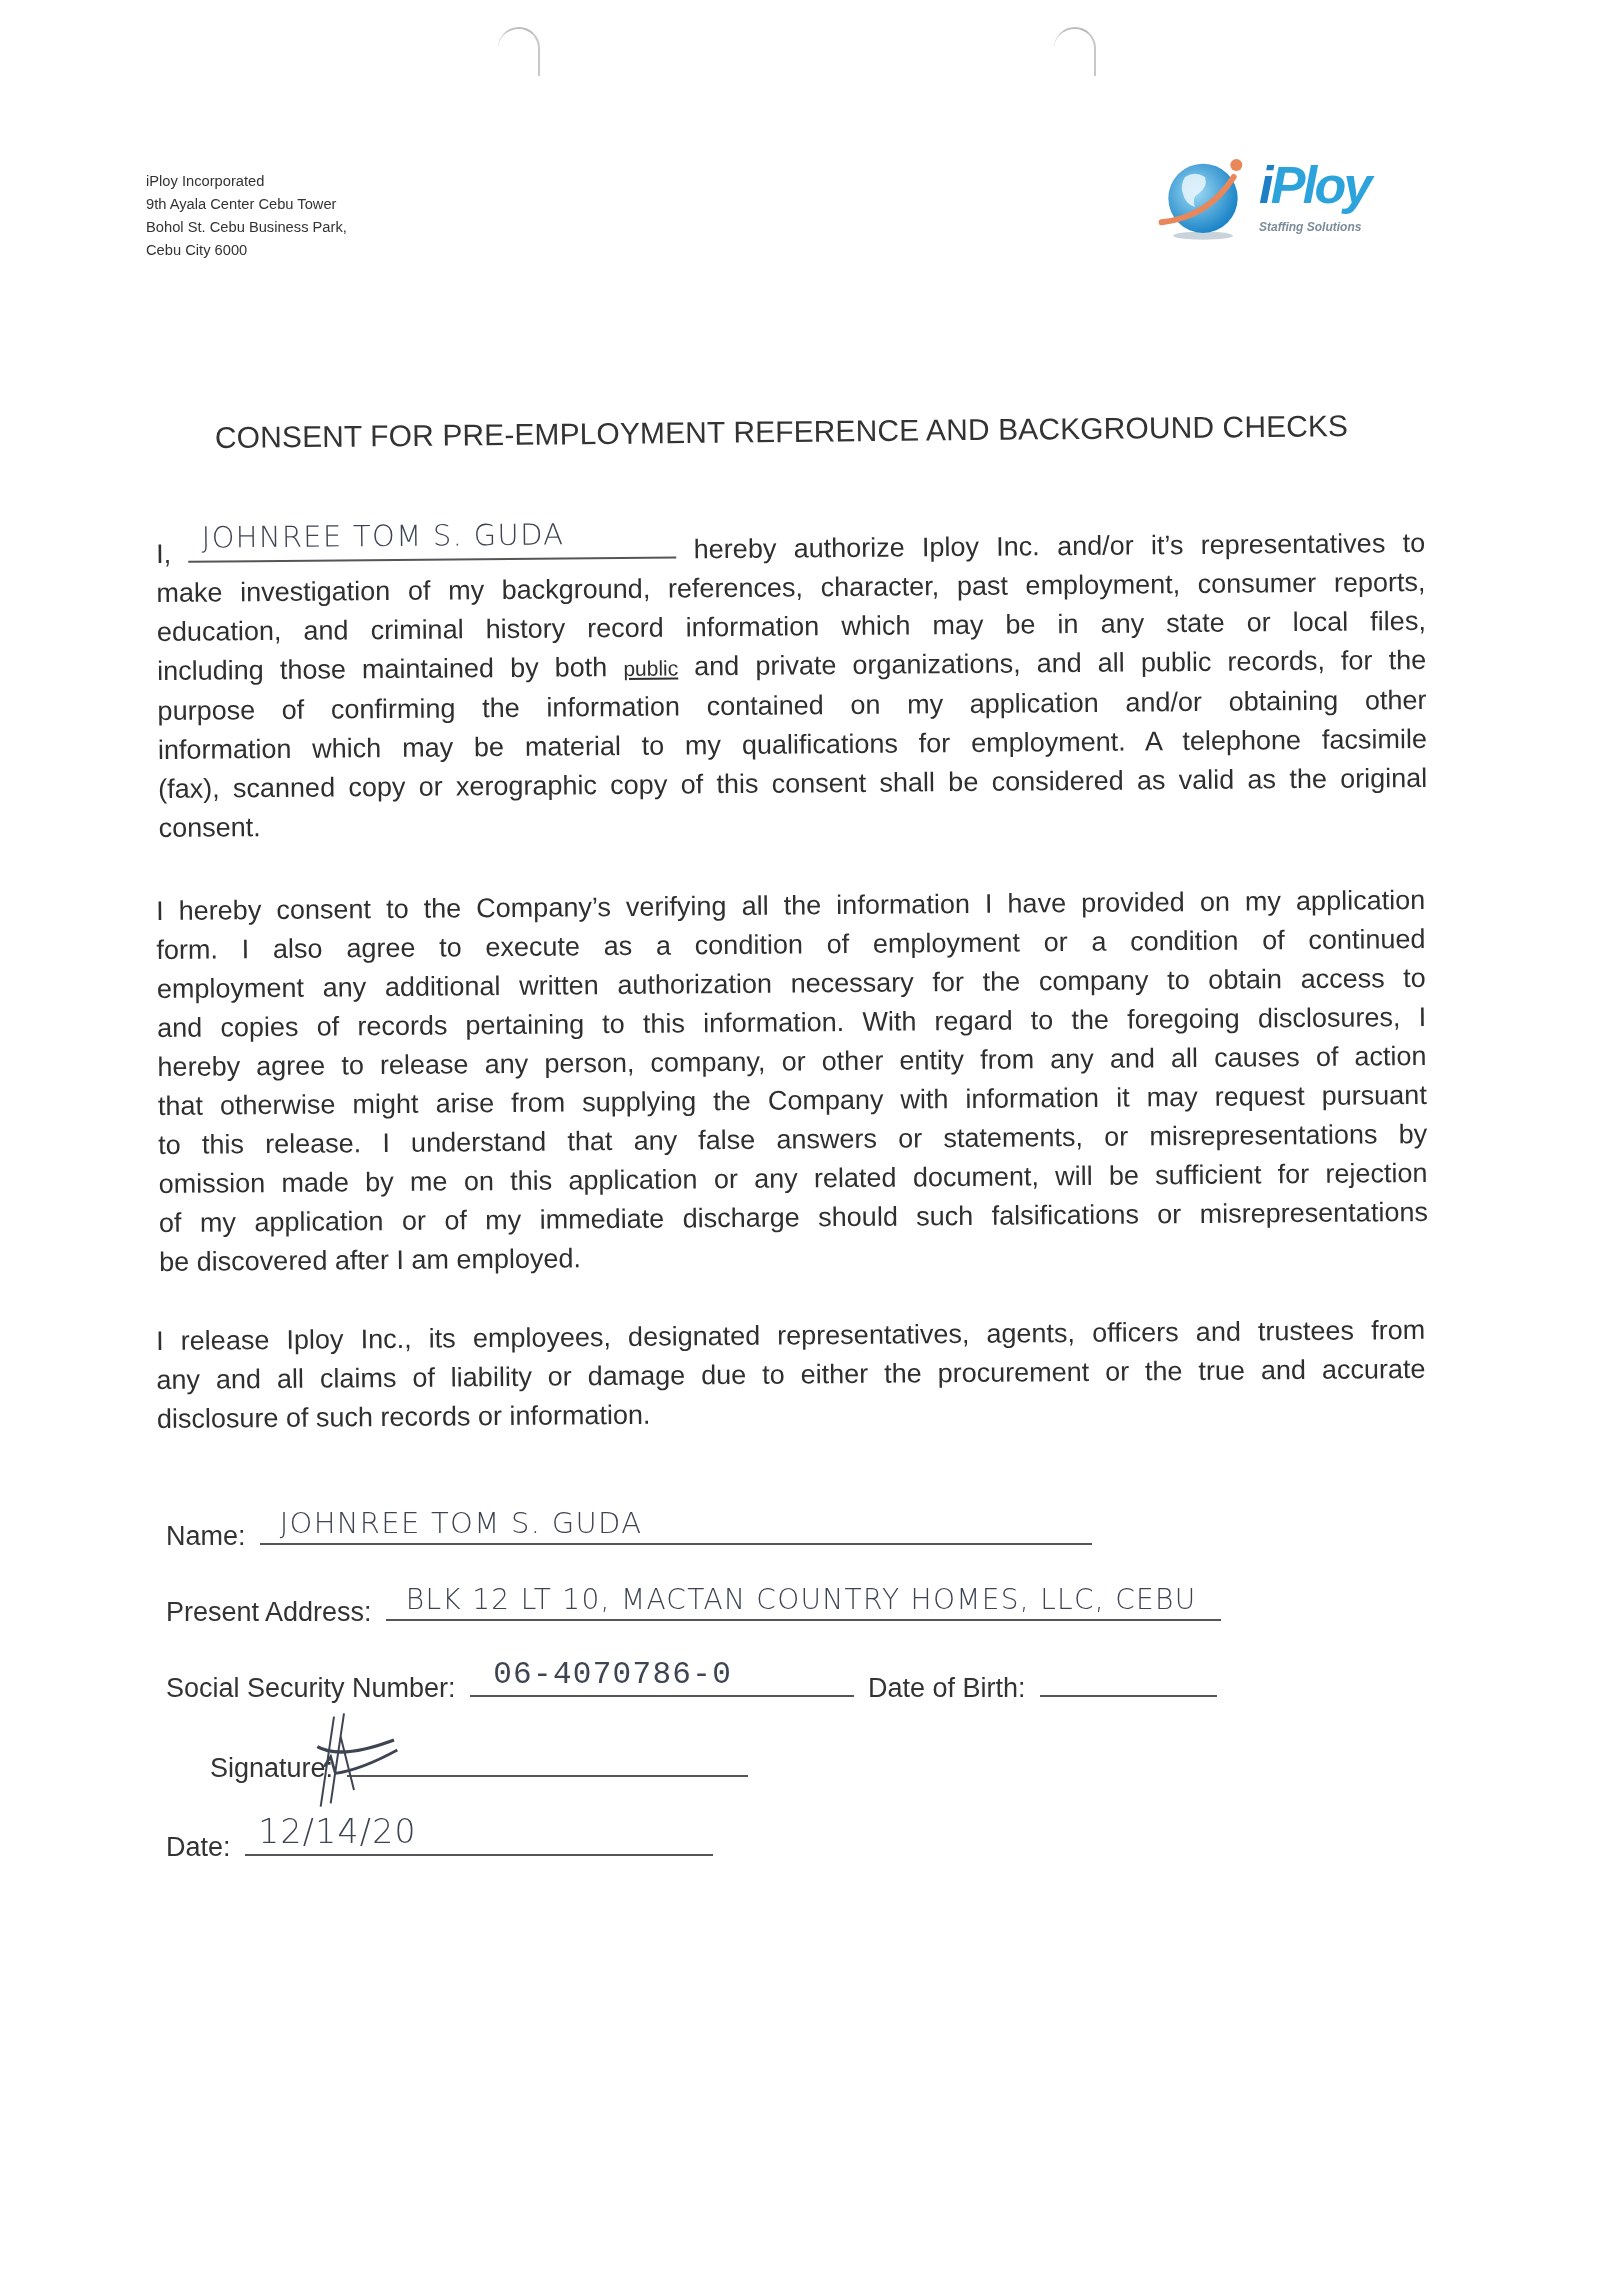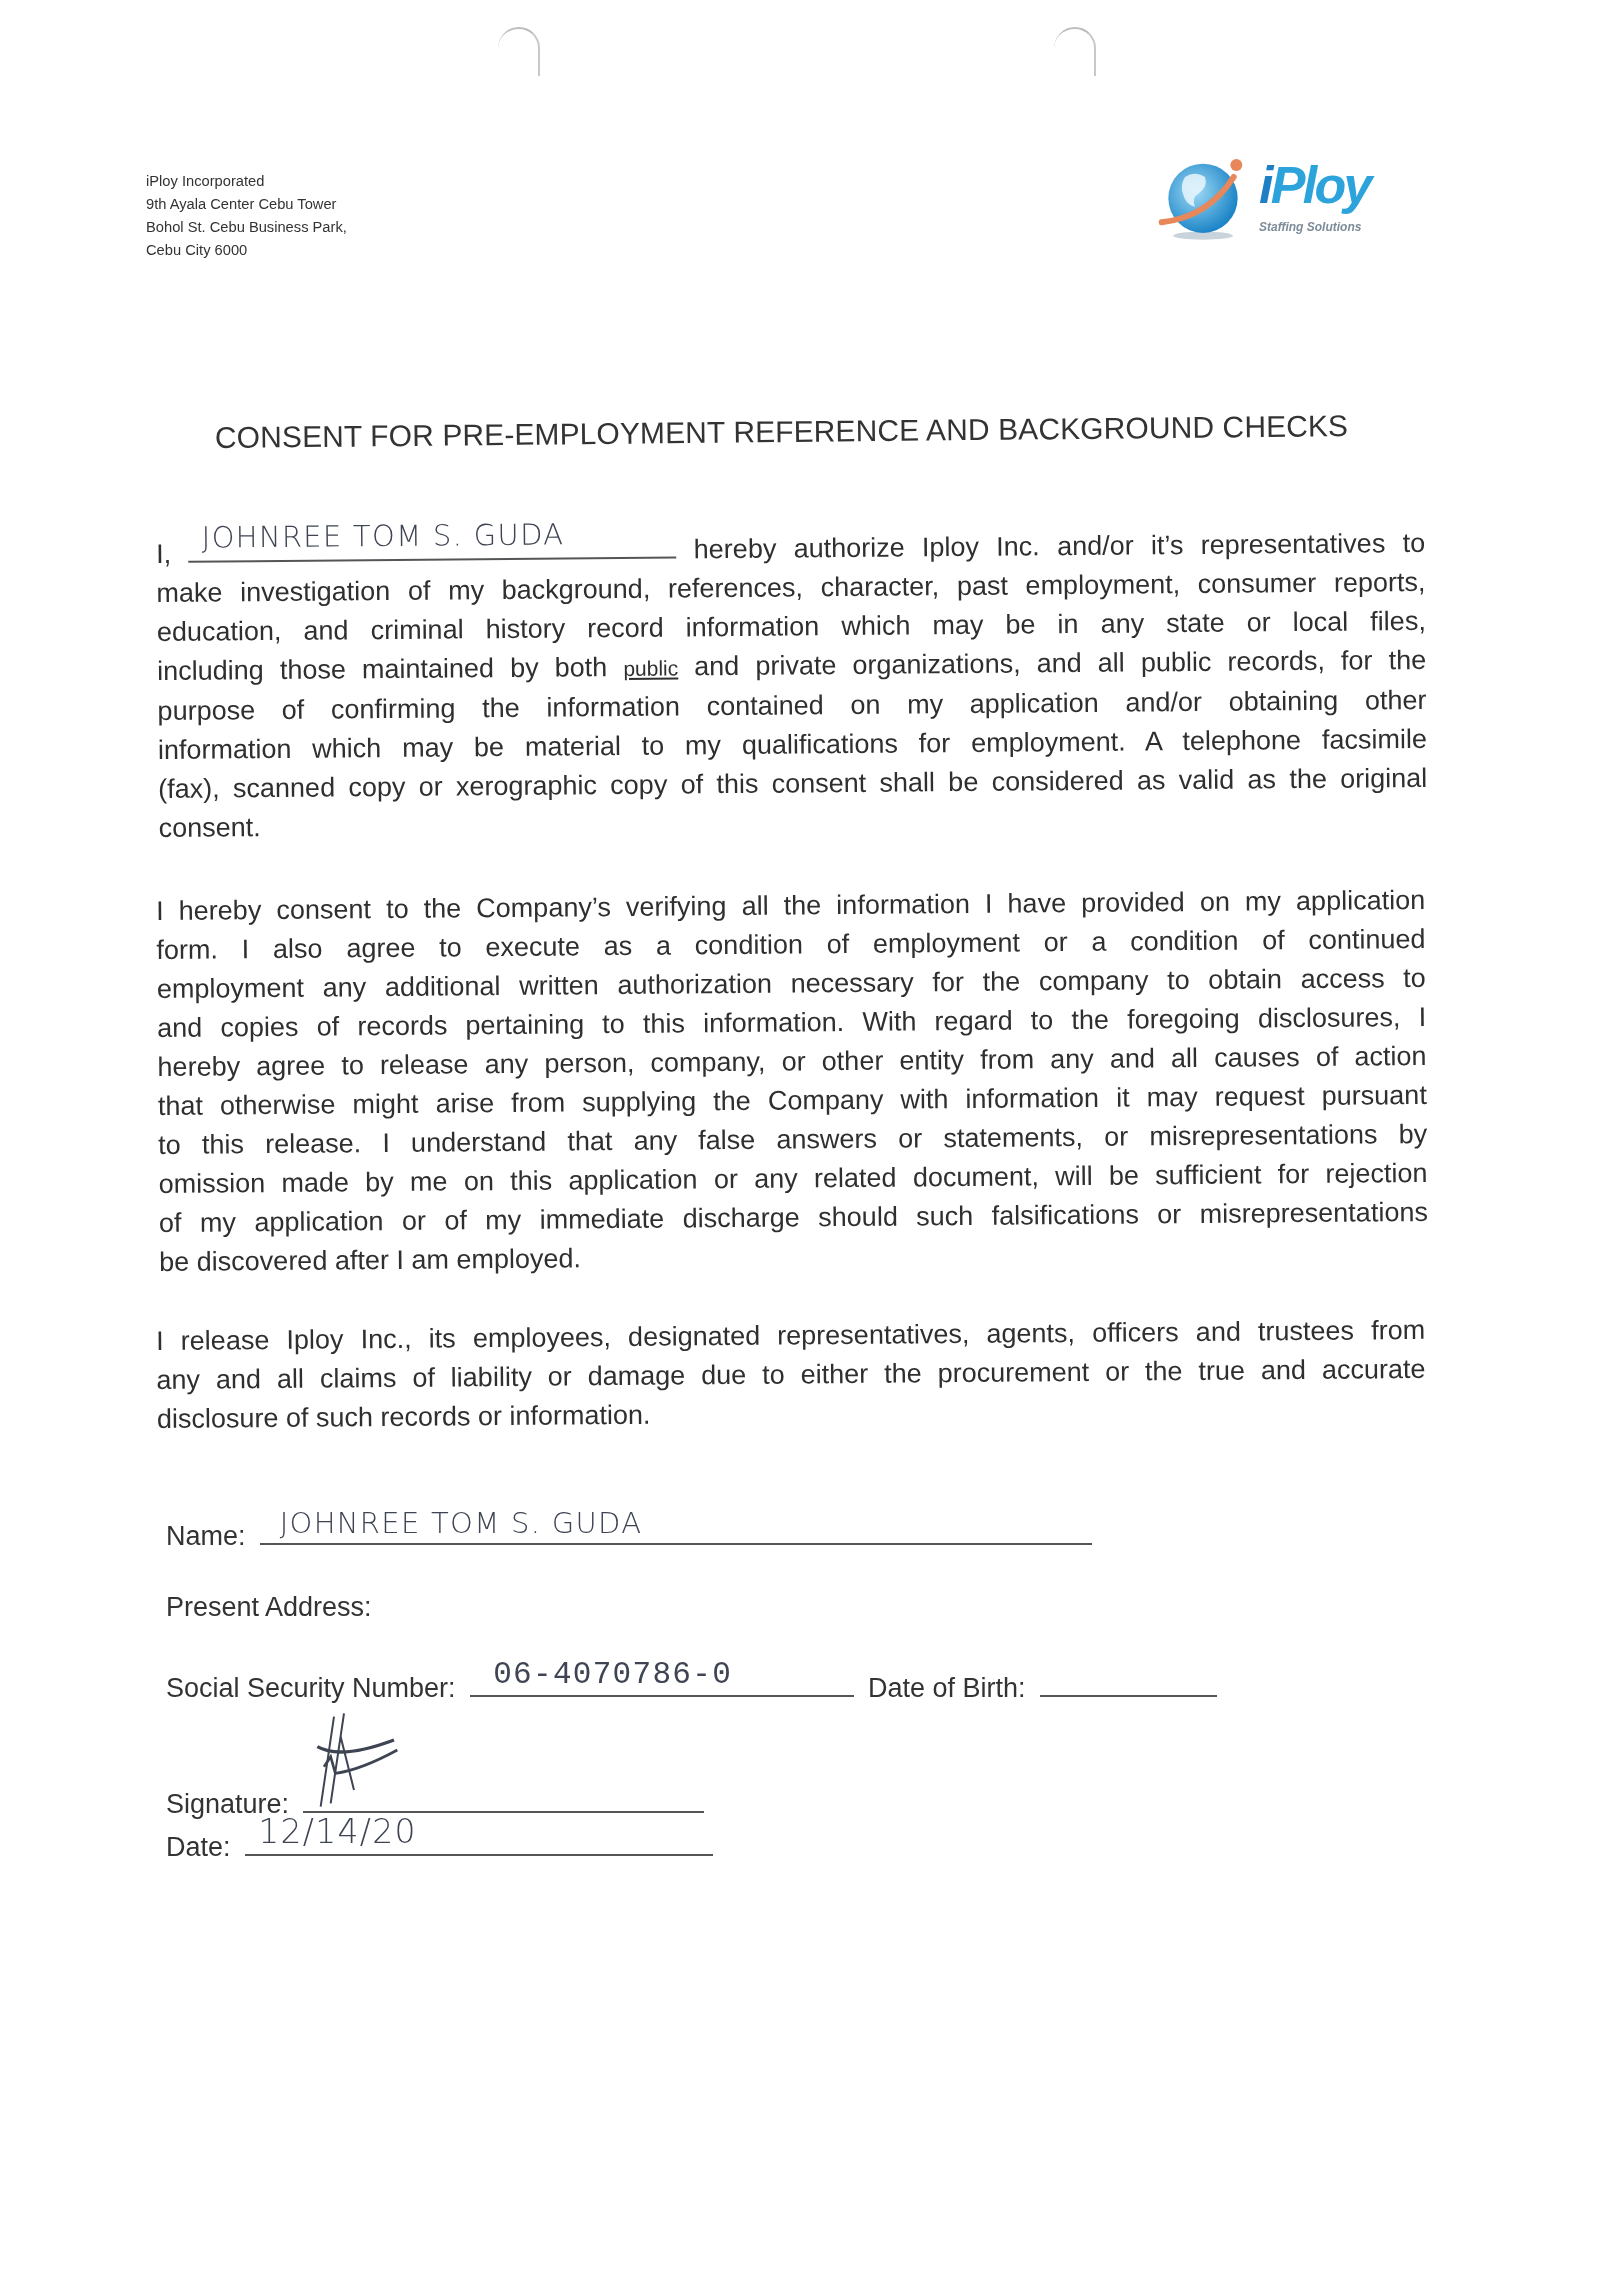"BLK 12 LT 10, MACTAN" span.blank { html: none -> <span> <span>BLK 12 LT 10, MACTAN COUNTRY HOMES, LLC, CEBU</span> </span> }
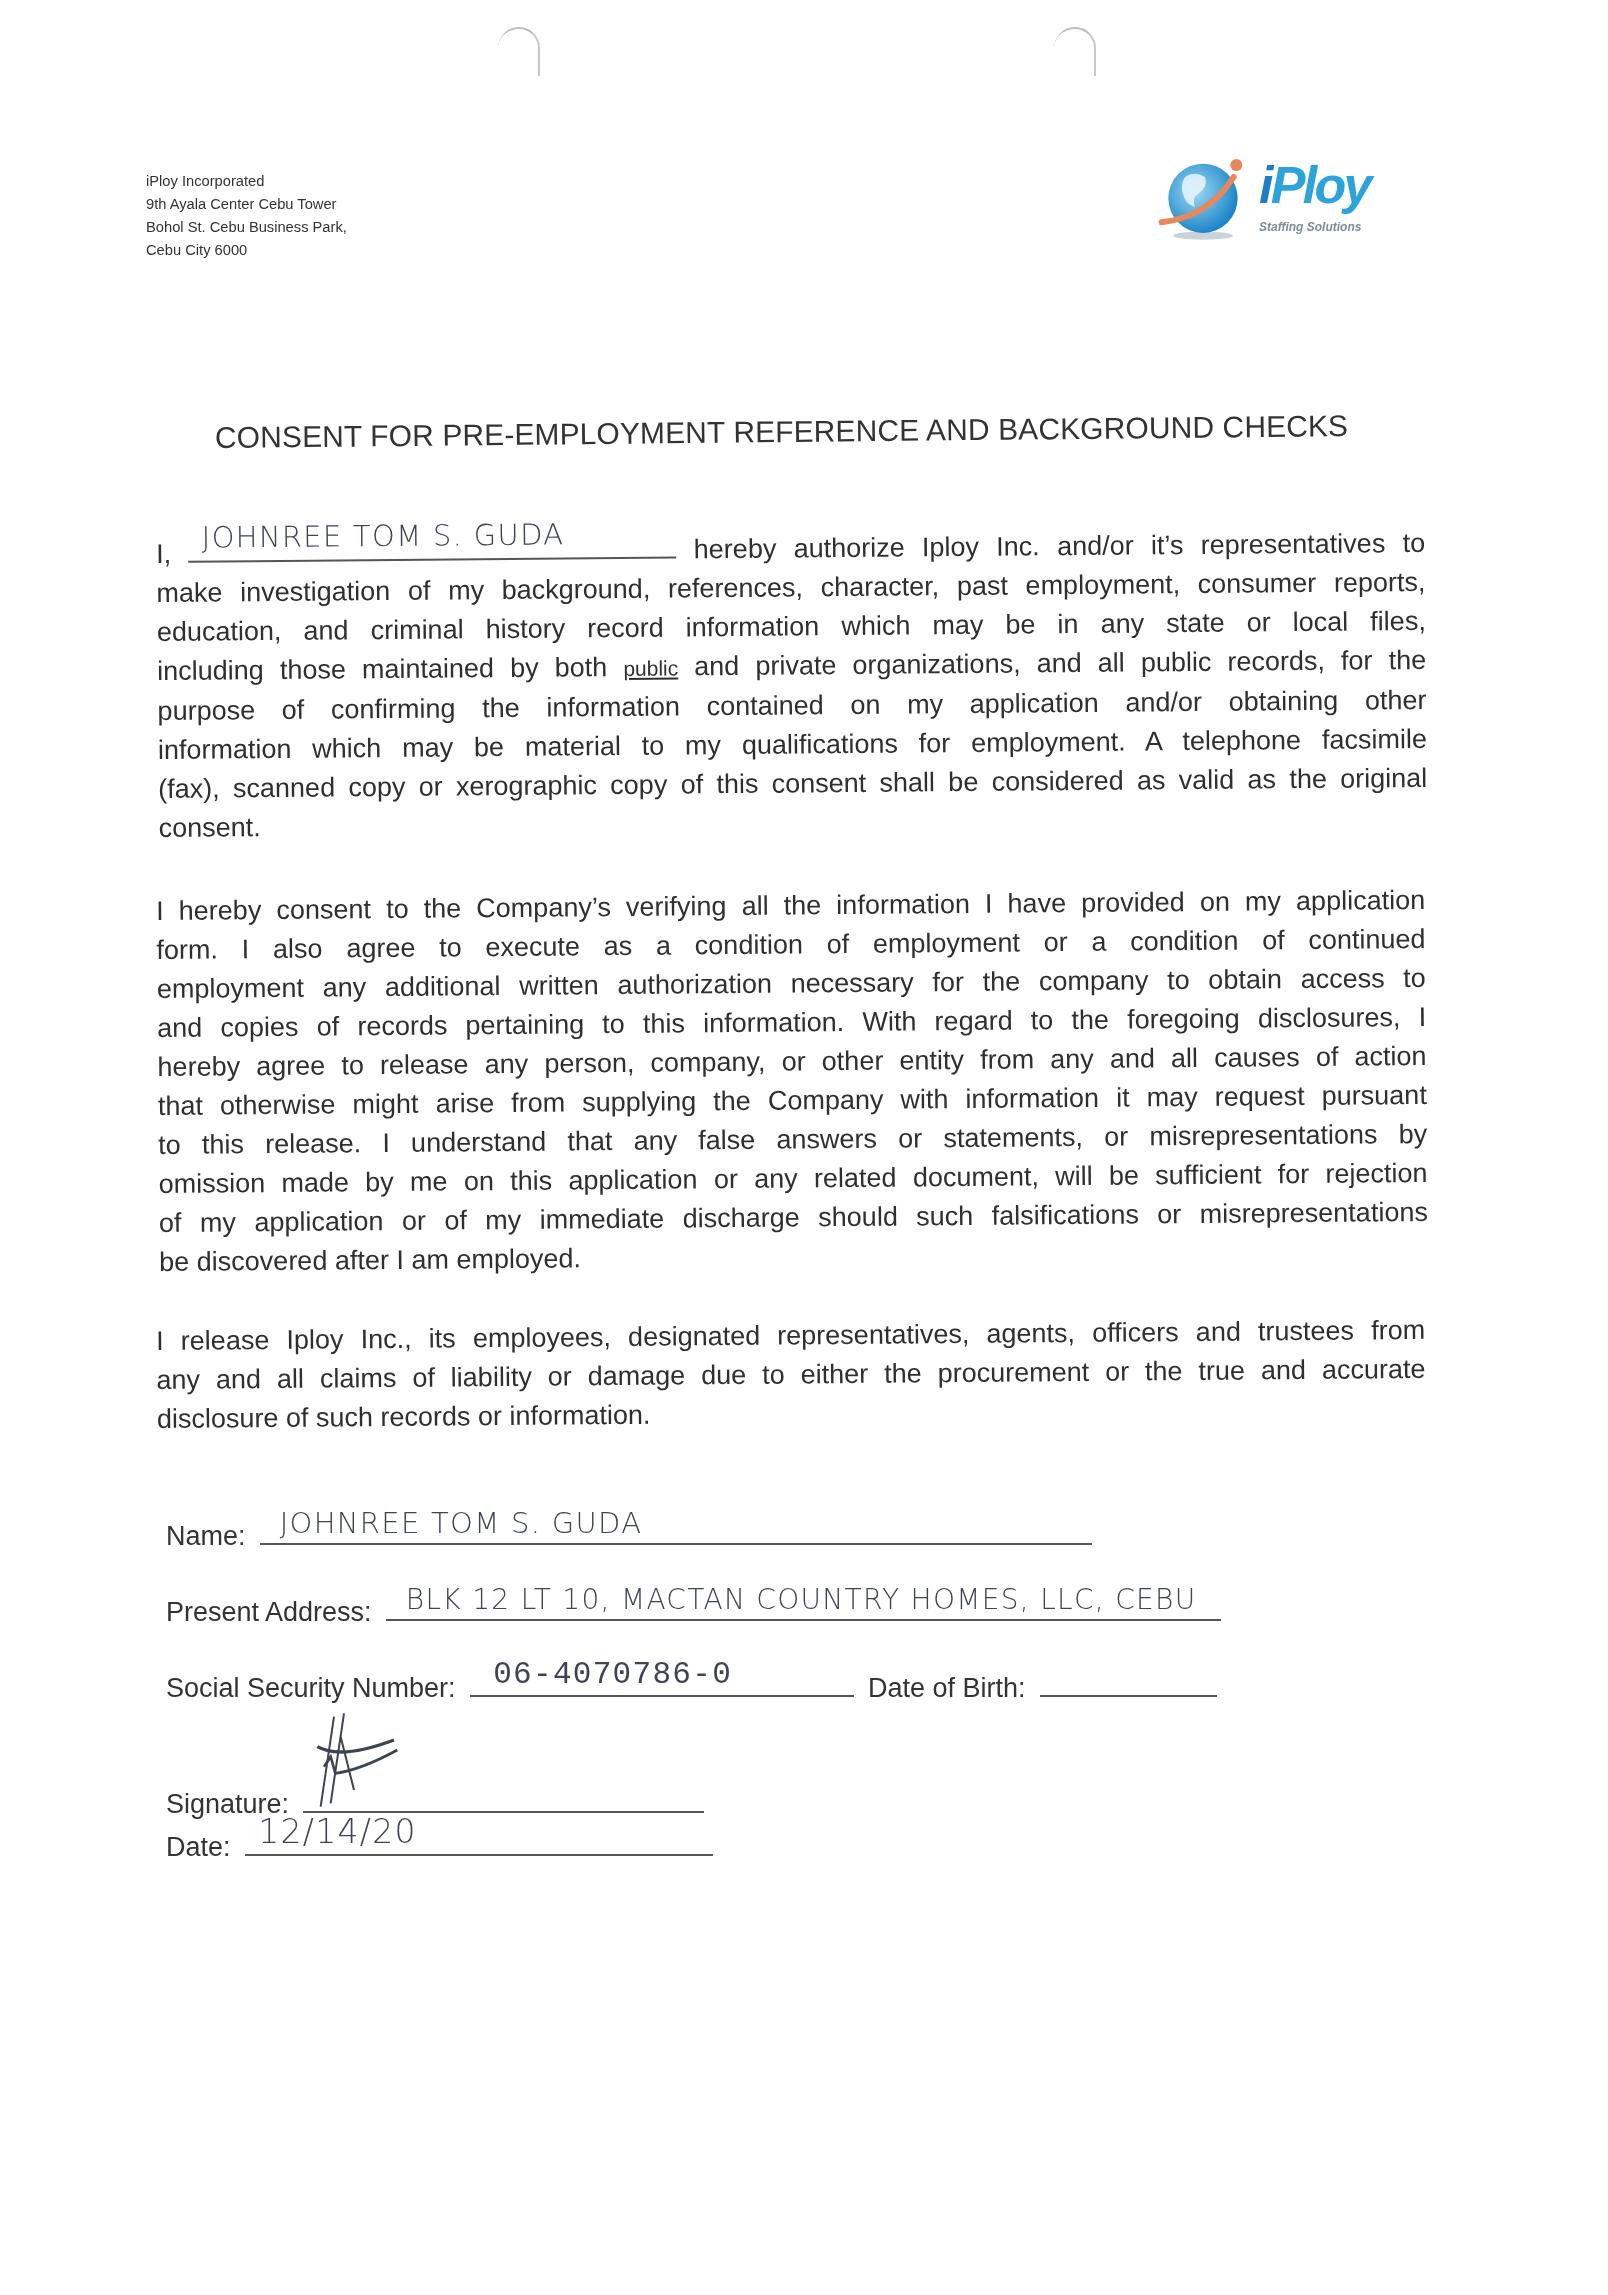"Signature:" div.field { margin-left: none -> 44px; top: 1784px -> 1748px }
